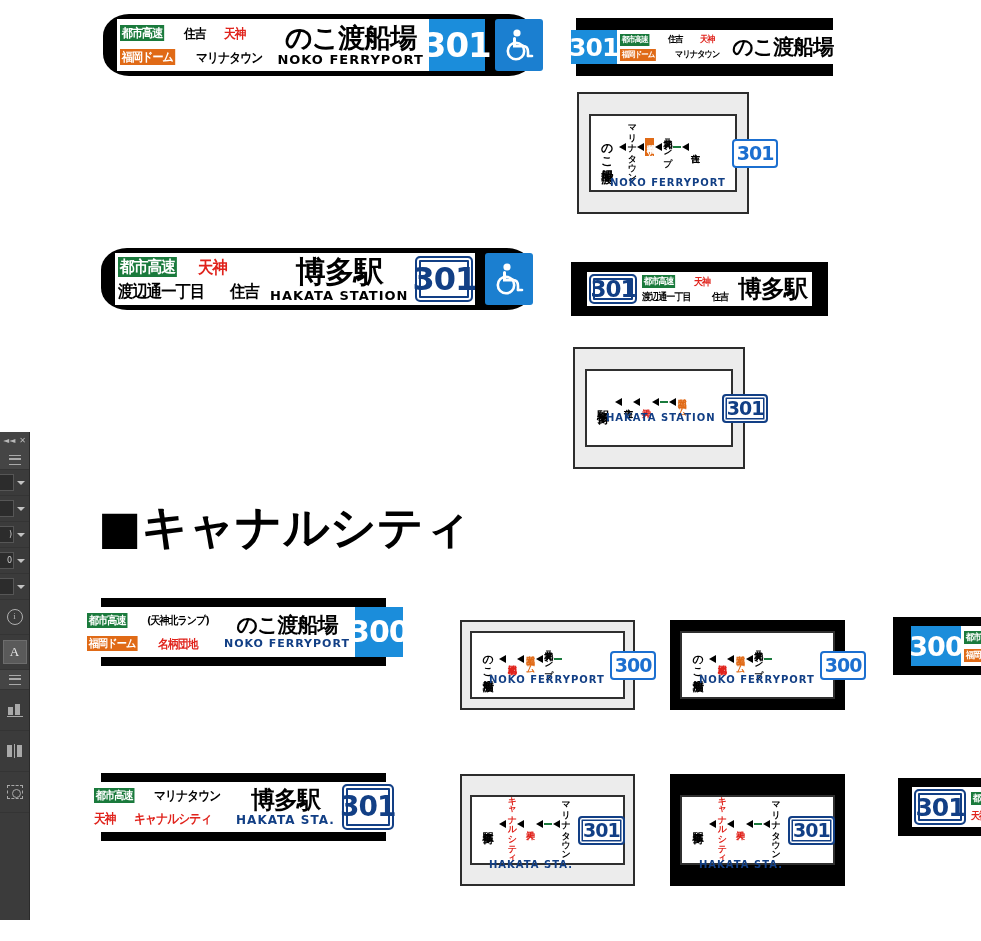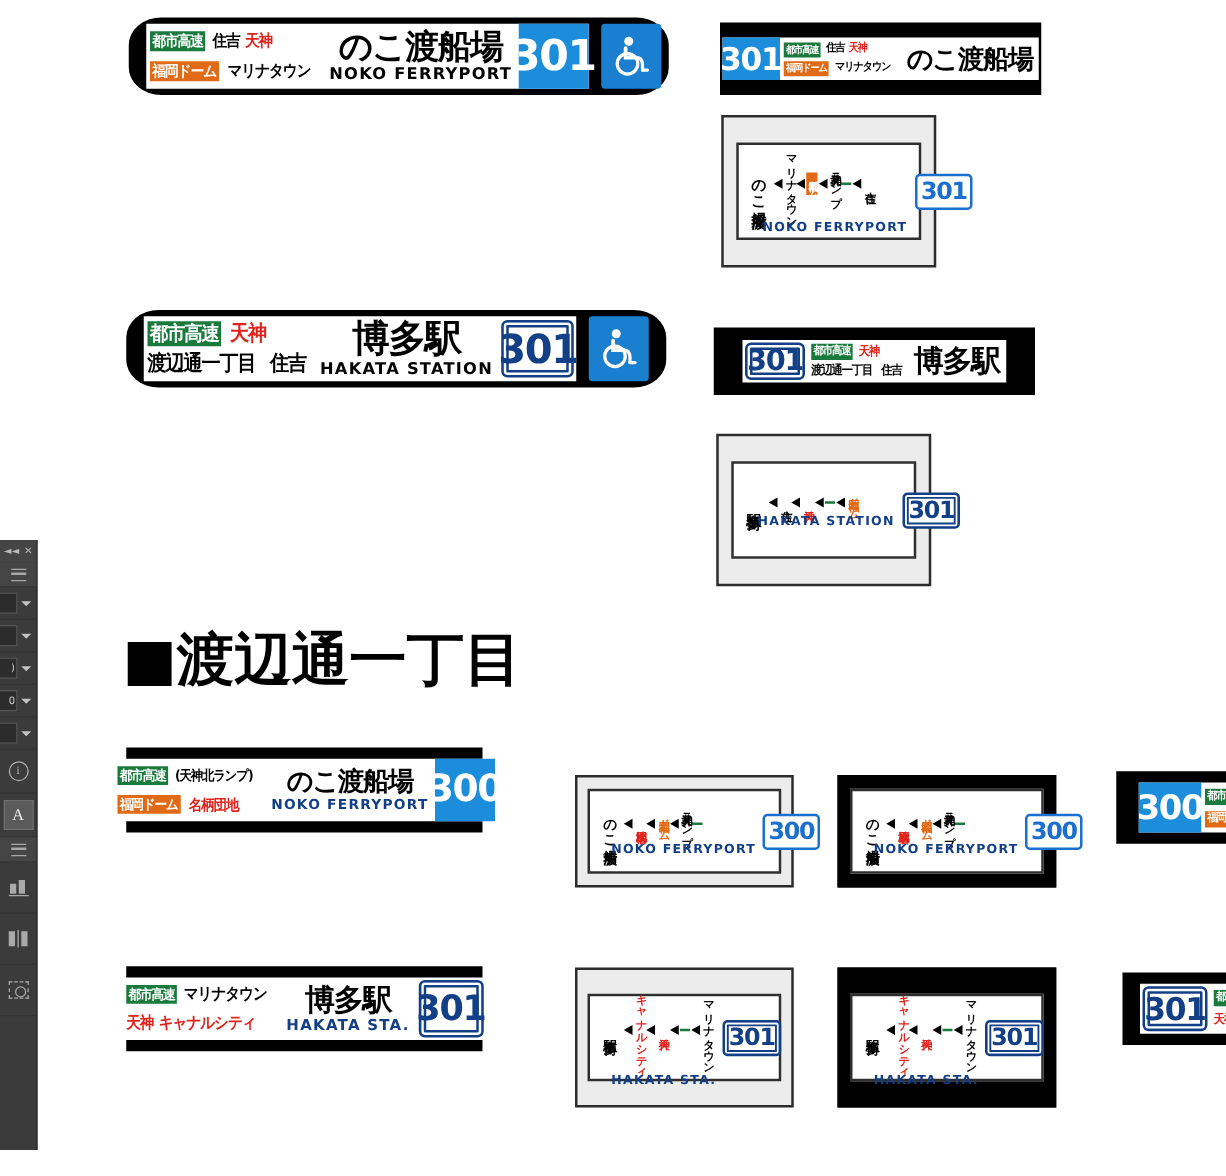"都市高速" .via-row { gap: 2px -> 16px }
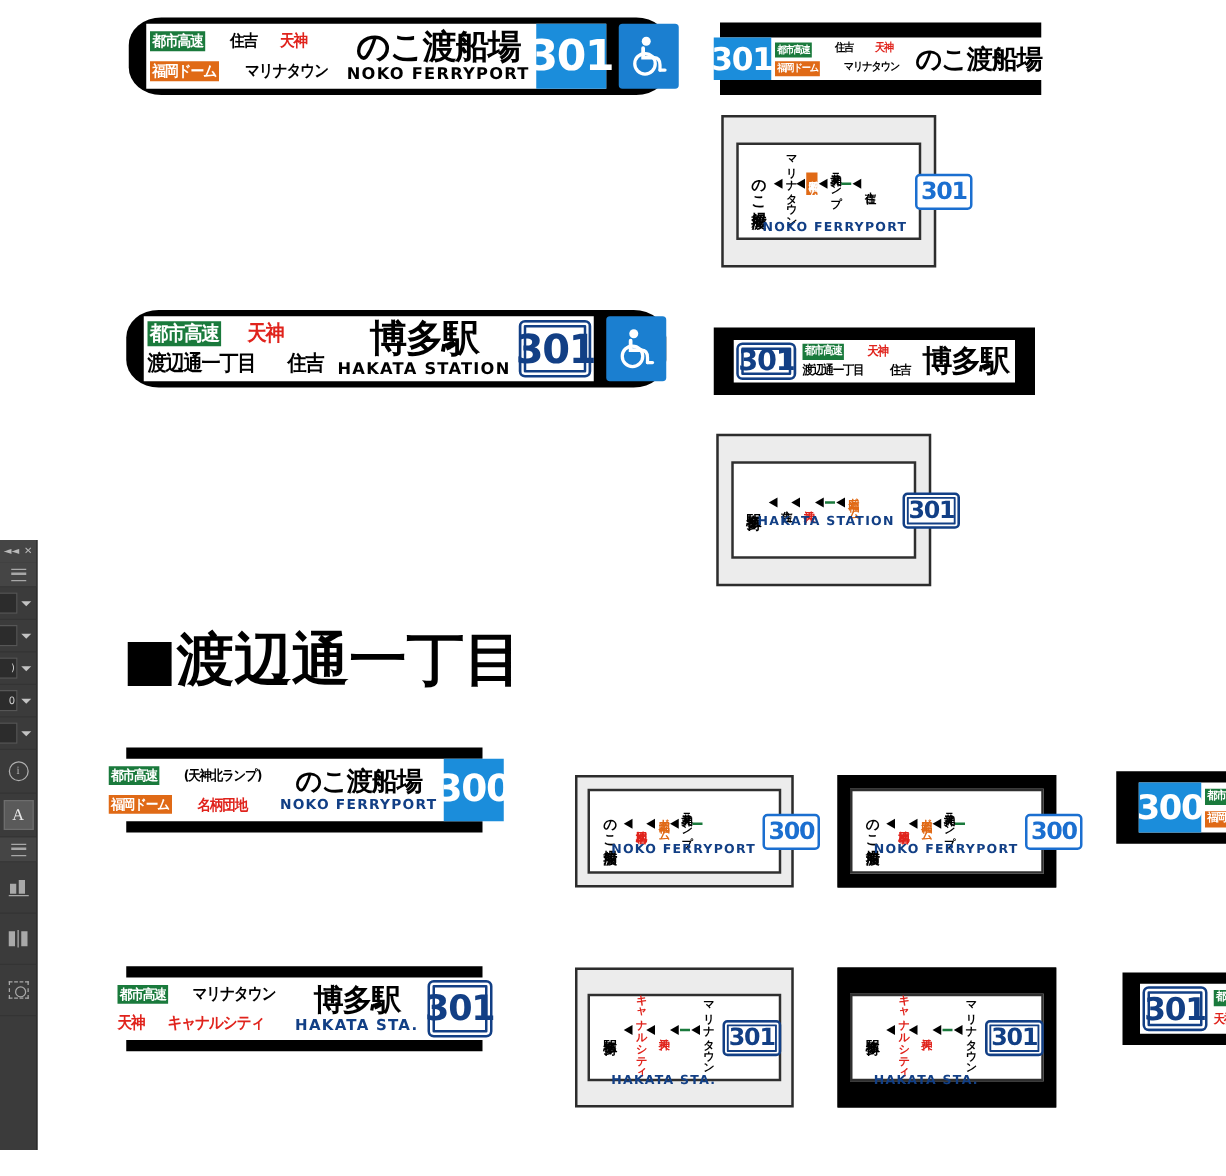"■渡辺通一丁目" div { text: 渡辺通一丁目 -> キャナルシティ }
